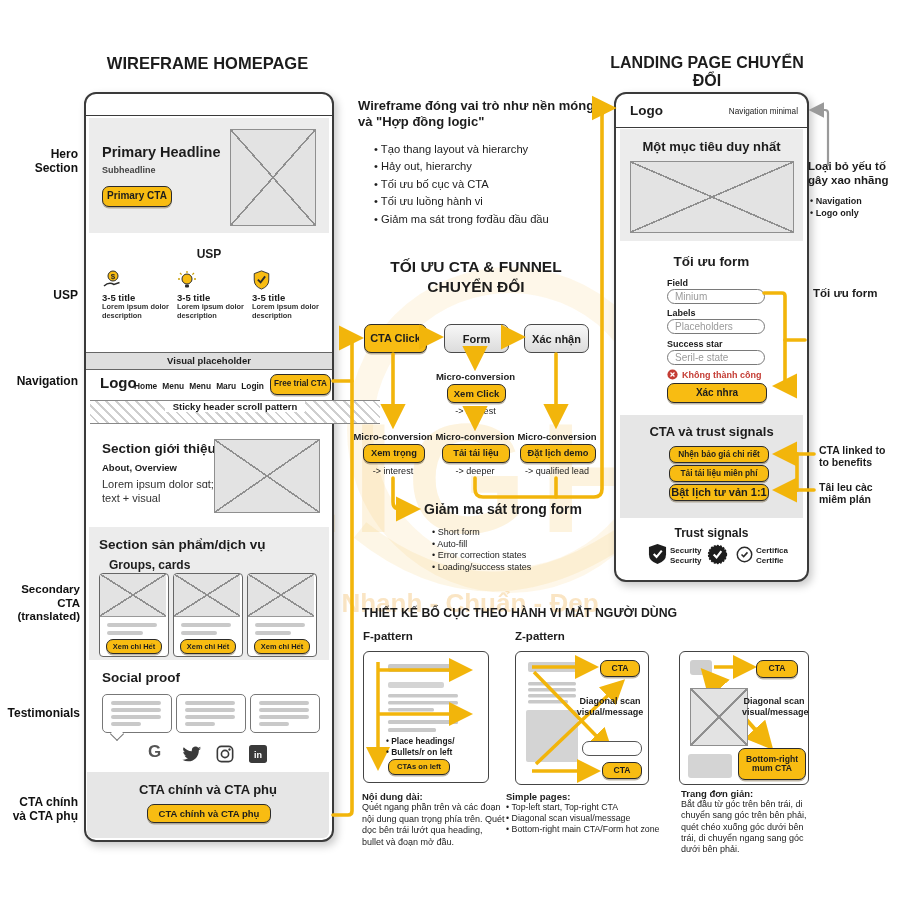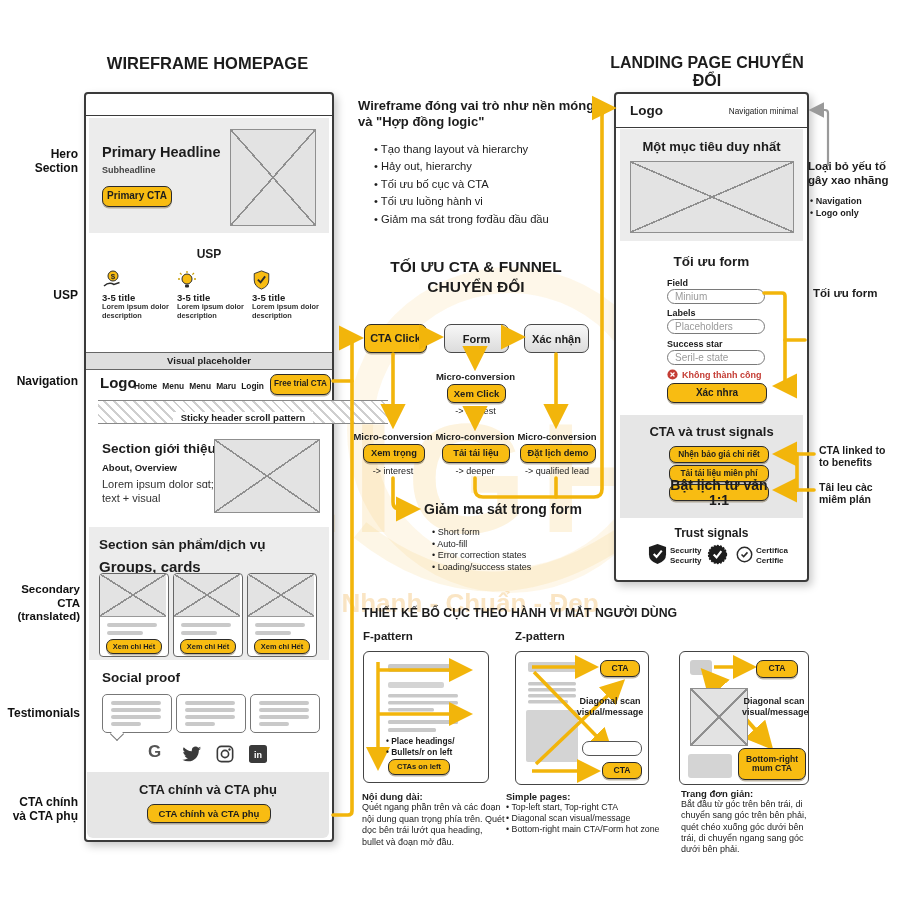"Logo" .wirebox { border-radius: 4px -> 12px }
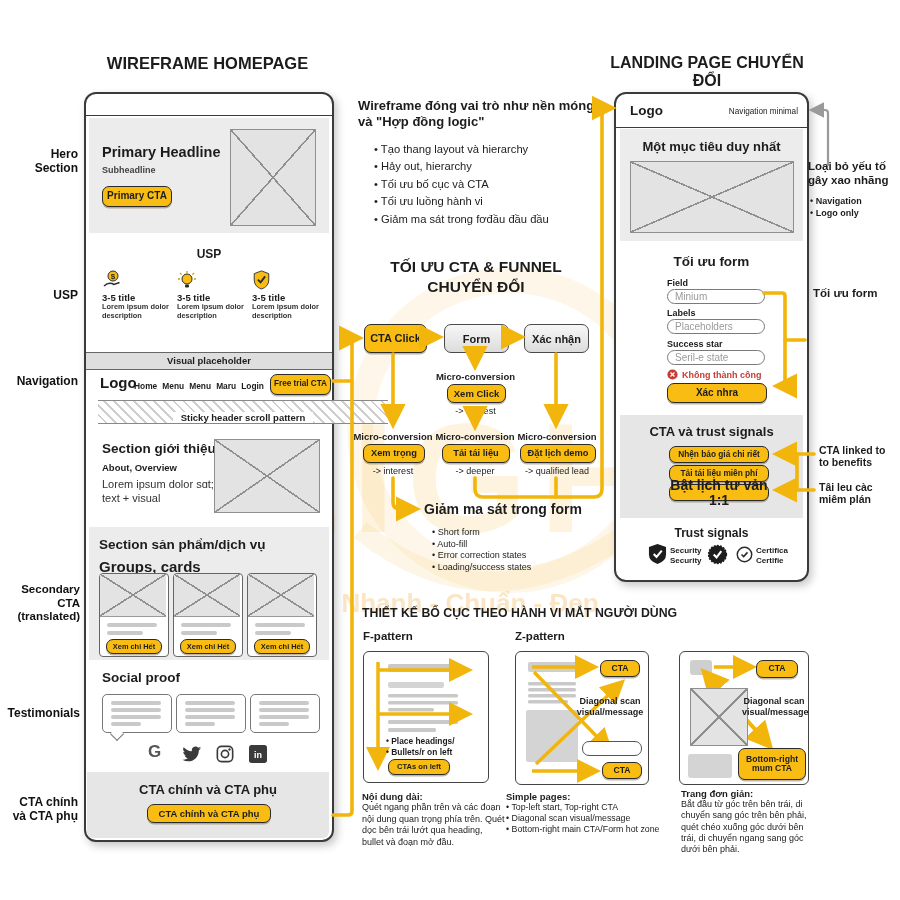"Sticky header scroll pattern" div.abs { align-items: flex-end -> flex-start; left: 12px -> 4px }
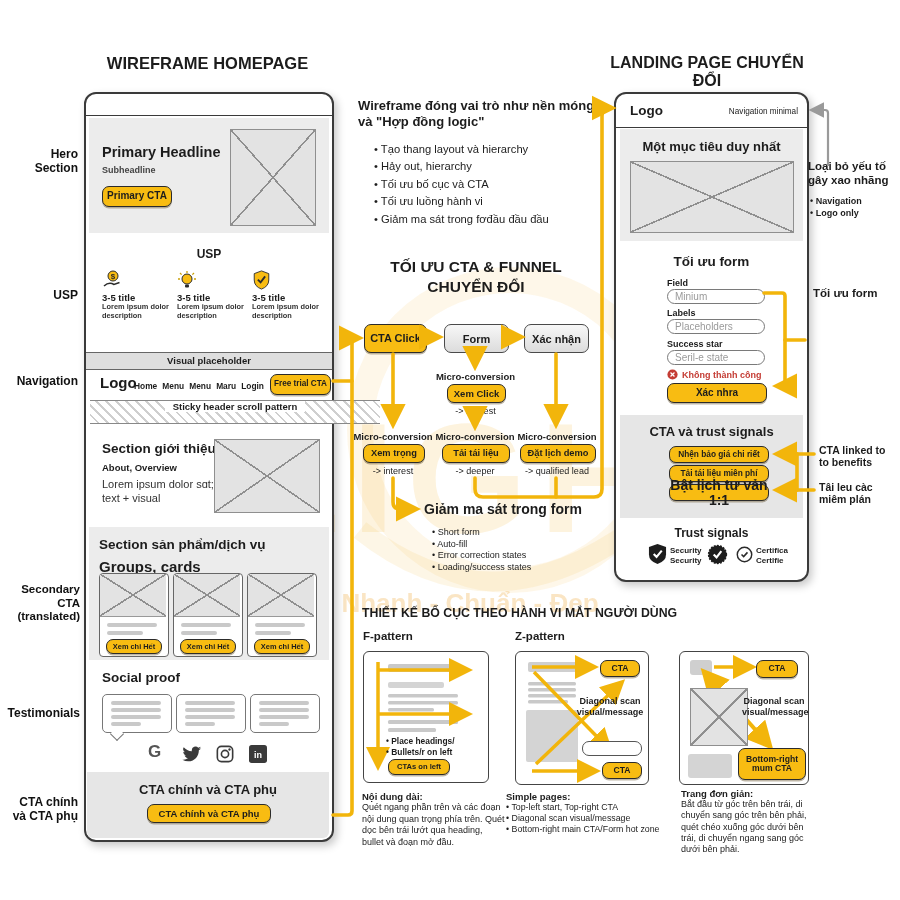"Bật lịch tư vản 1:1" div.ybtn { font-size: 14px -> 11px }
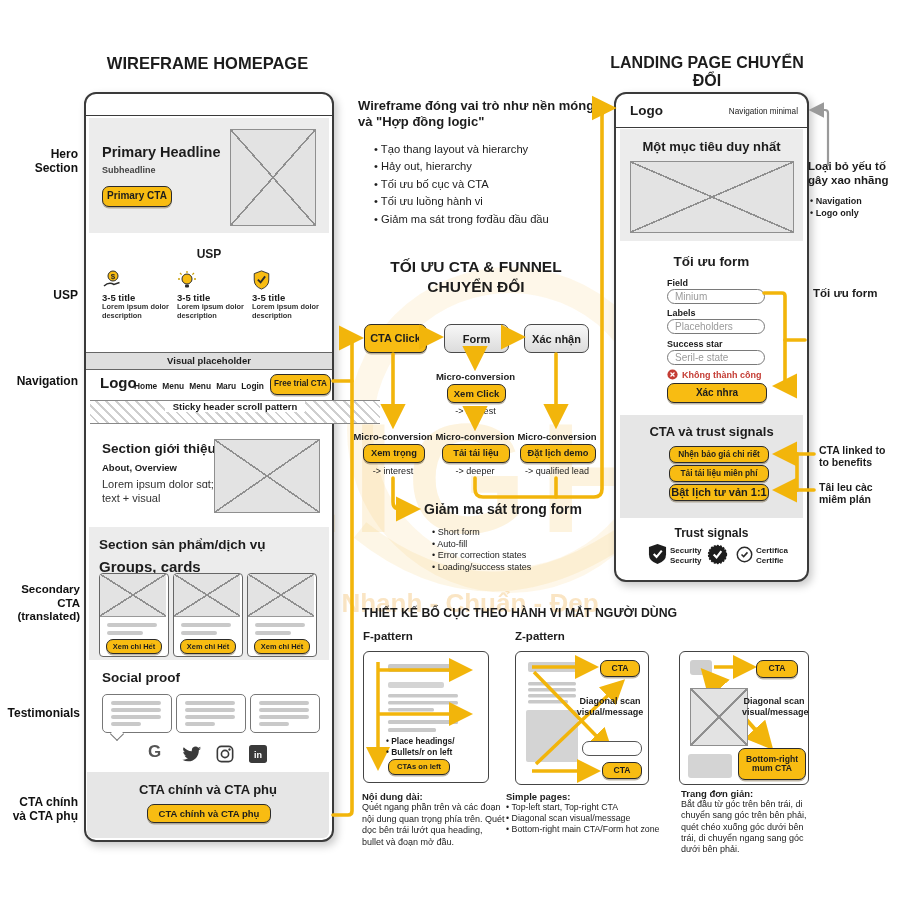"Groups, cards" div.abs { font-size: 15px -> 12px; left: 10px -> 20px }
